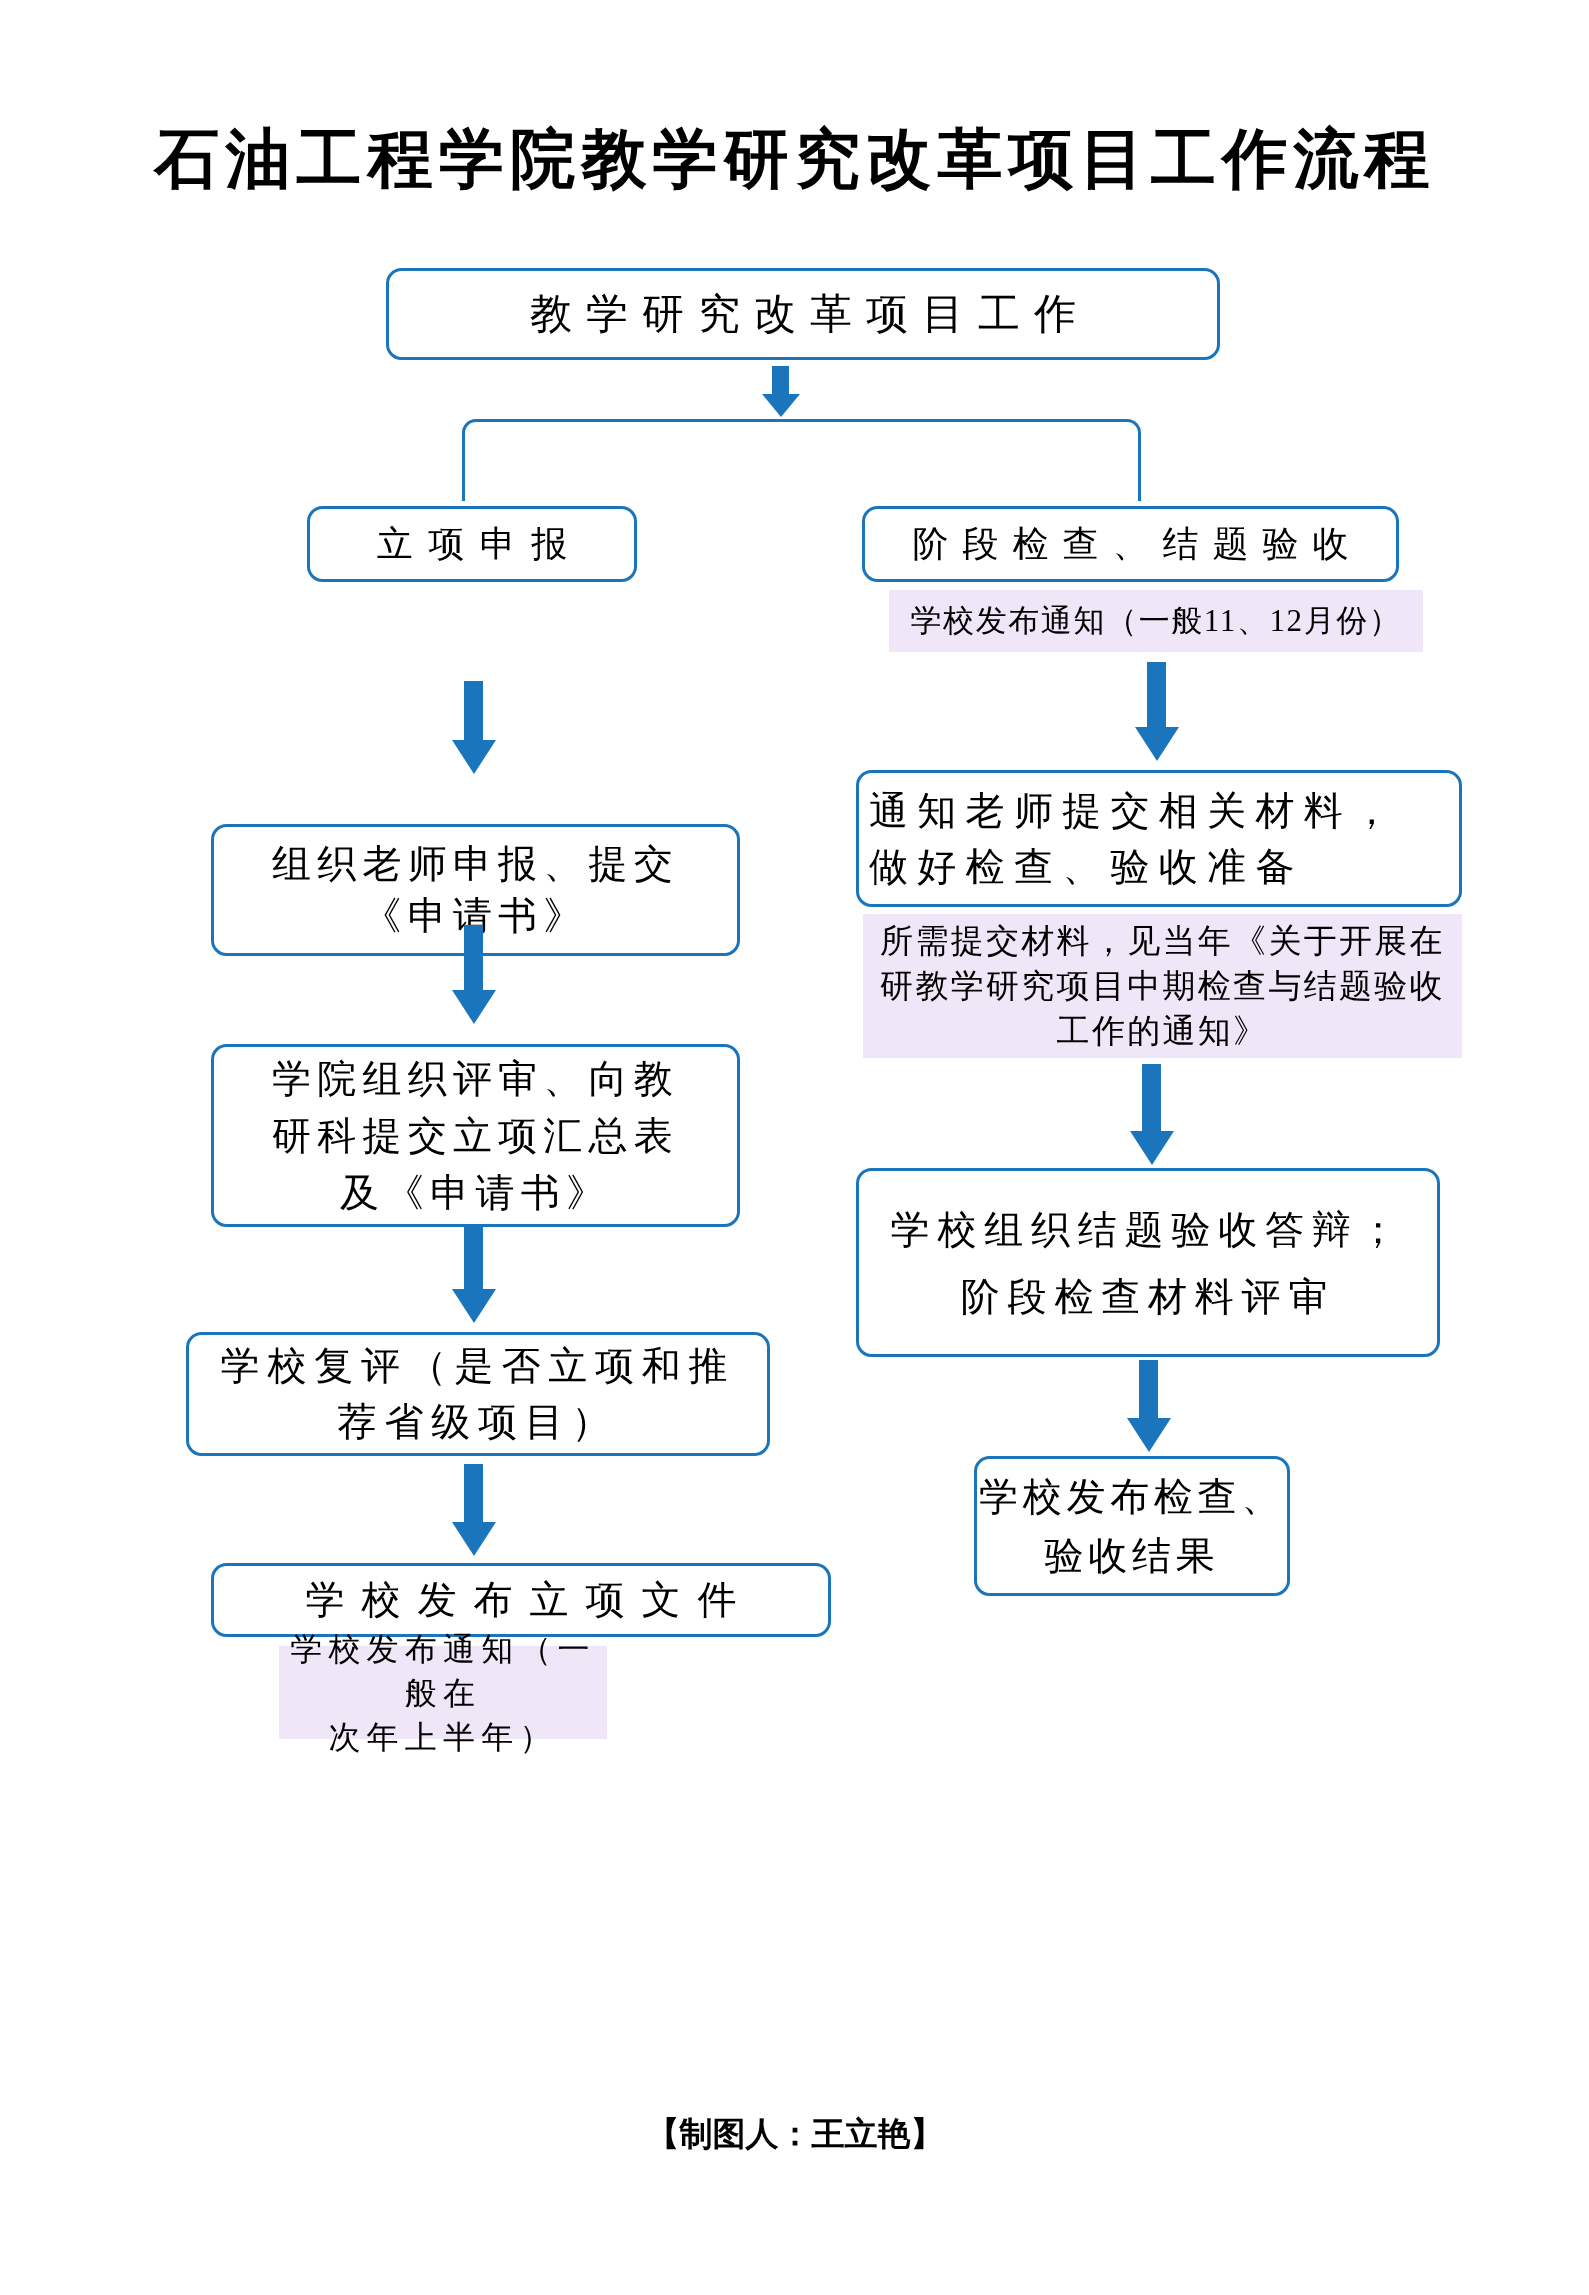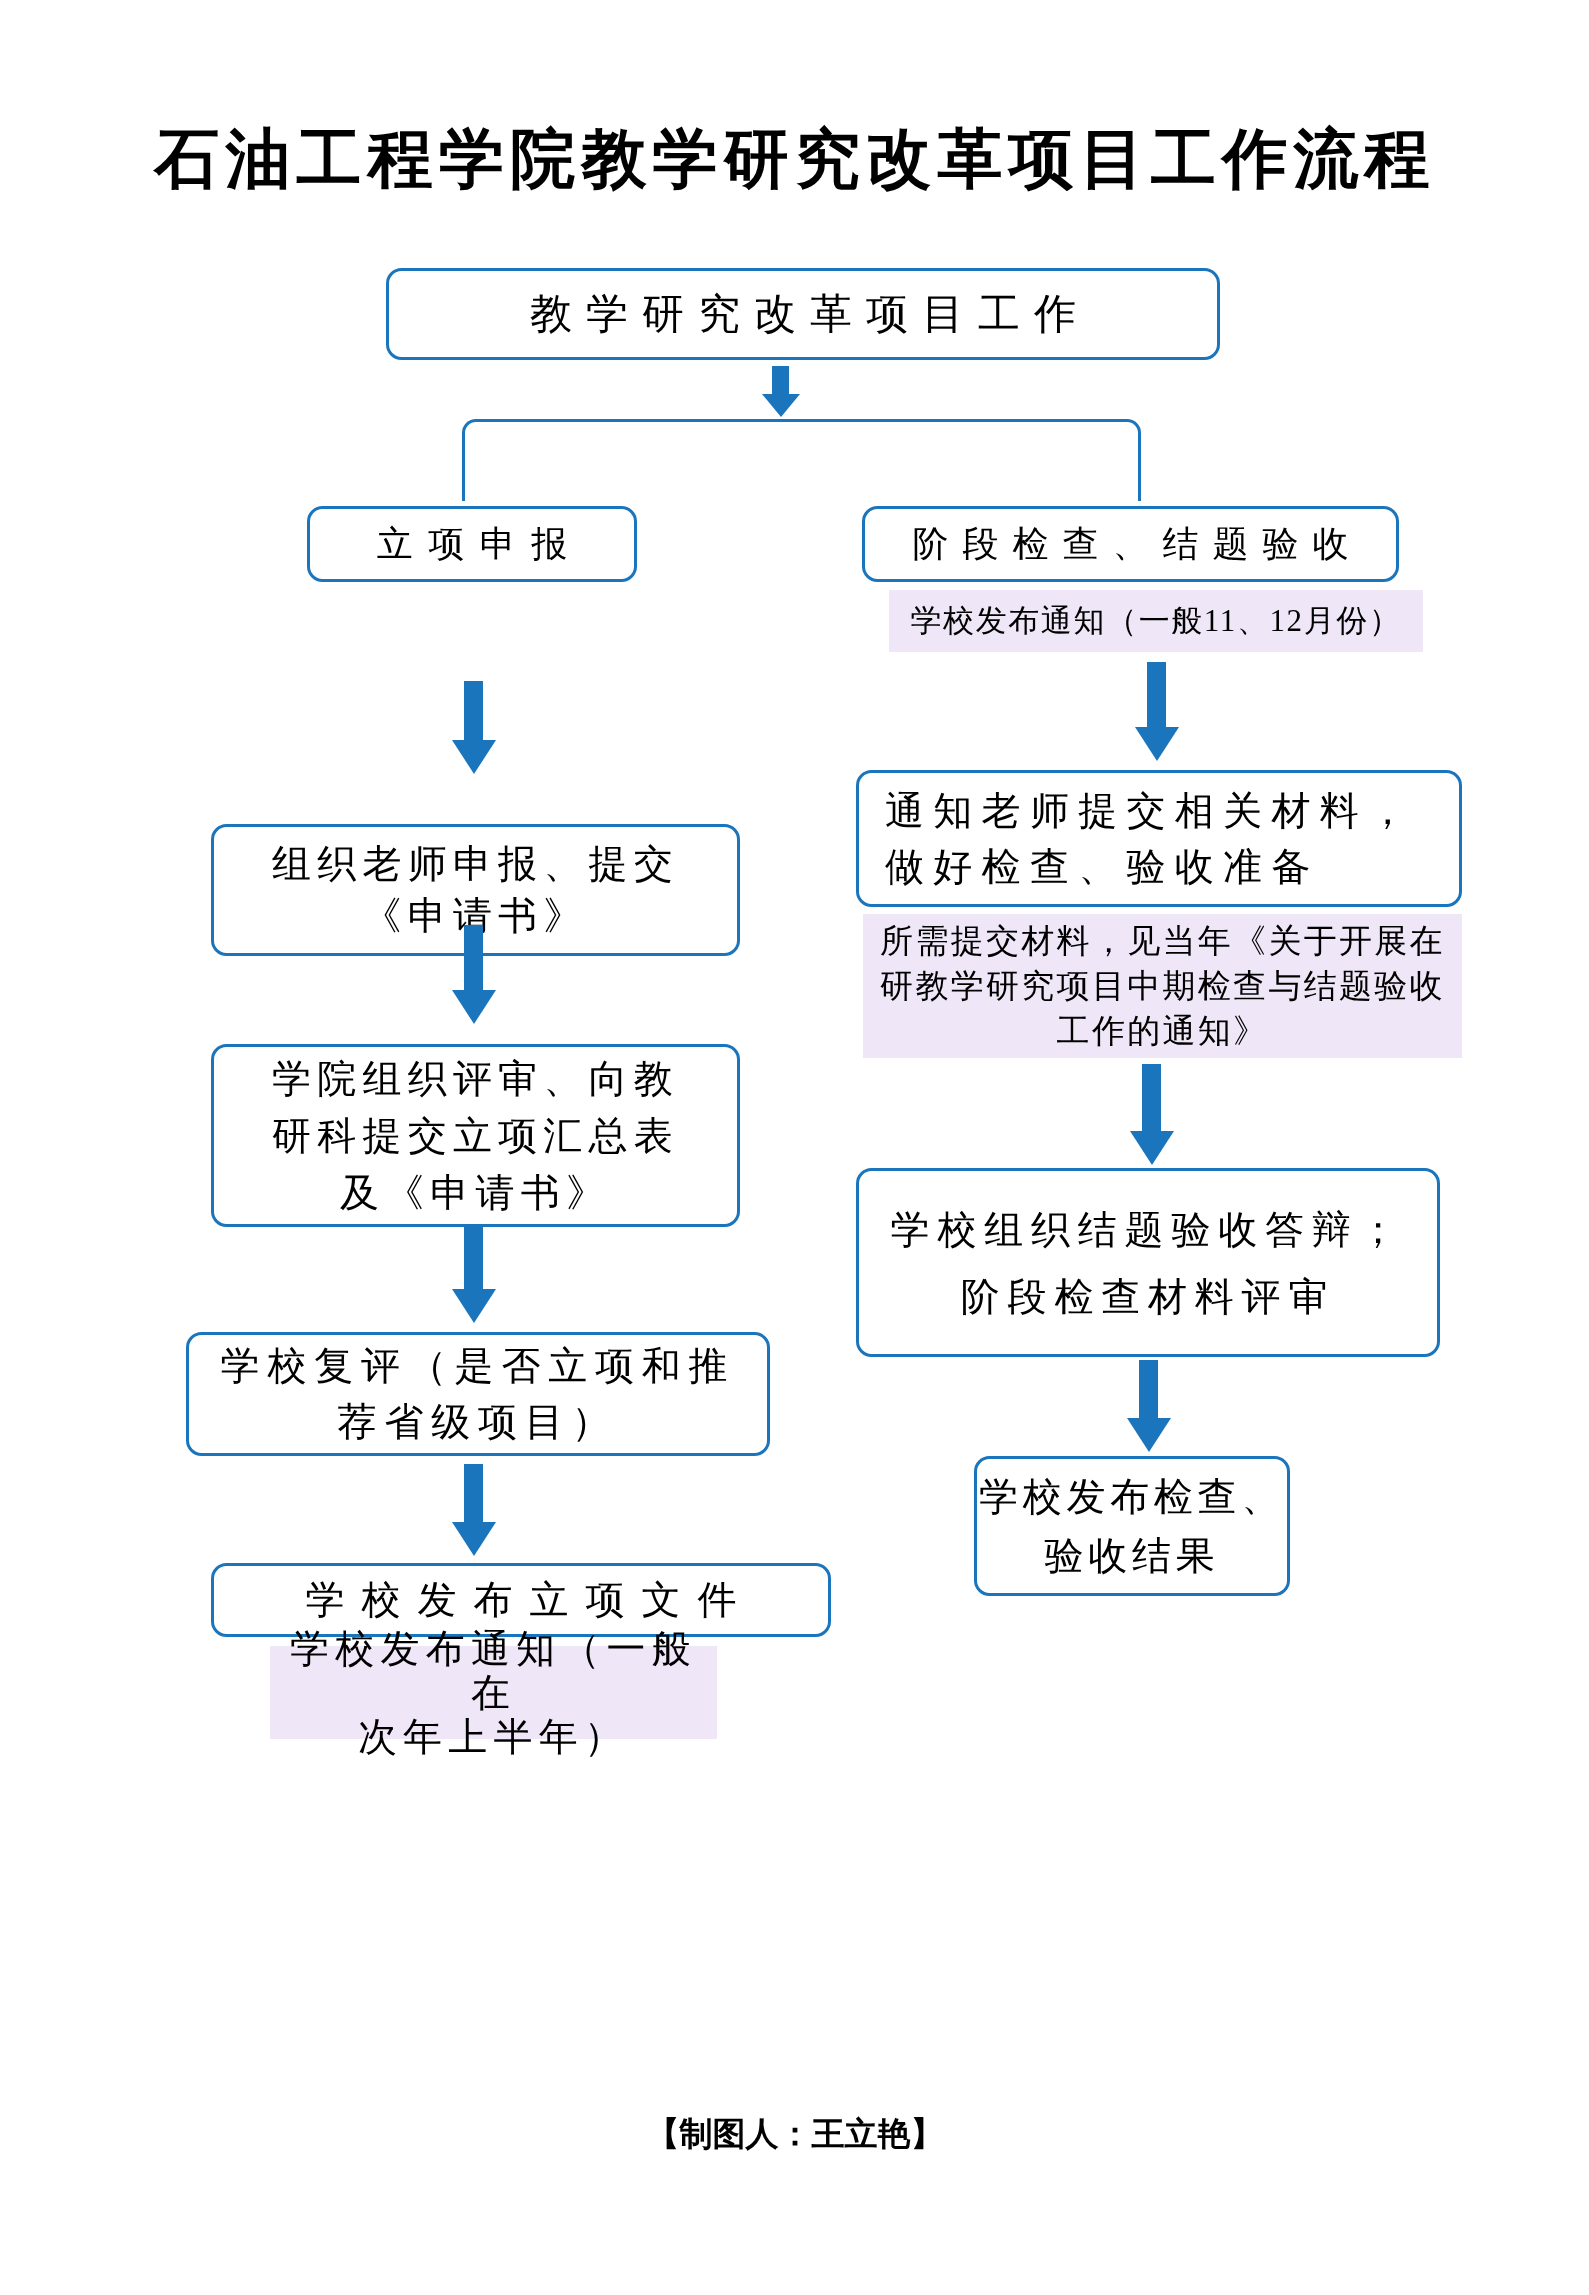"通知老师提交相关材料，" div.abs { padding-left: 26px -> 10px }
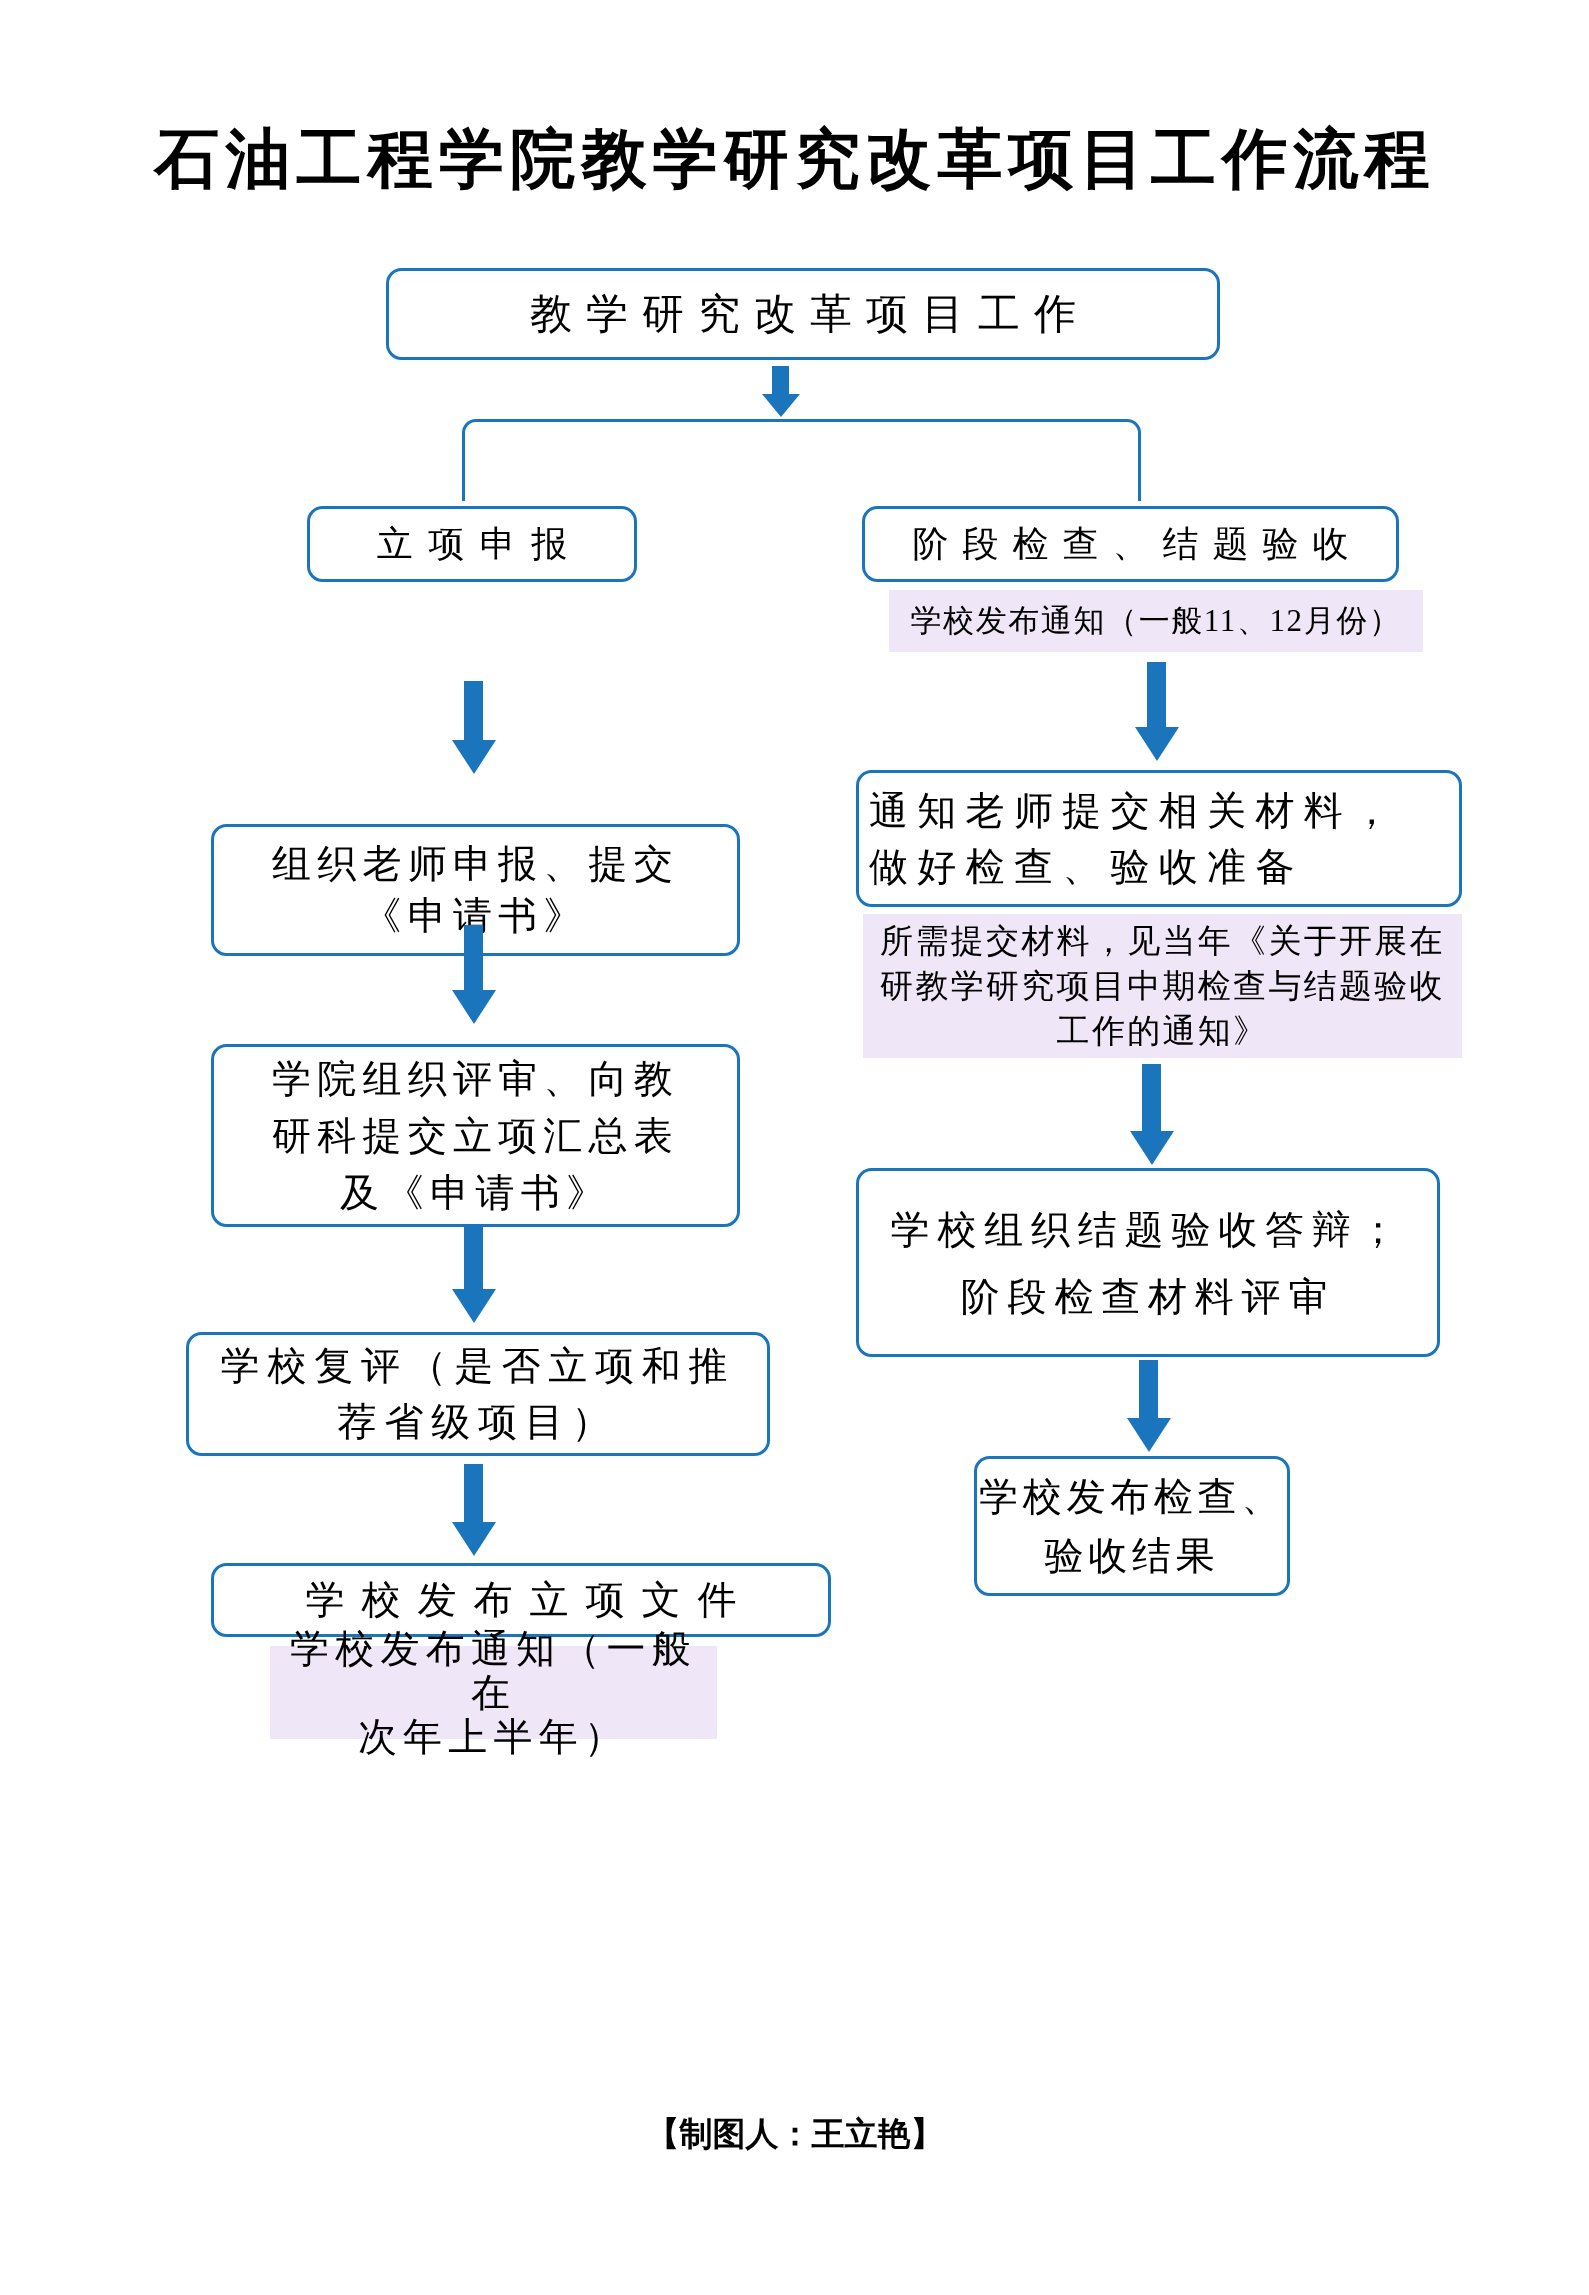"学校发布通知（一般在" div.abs { font-size: 39px -> 32px; left: 270px -> 279px; width: 447px -> 328px }
